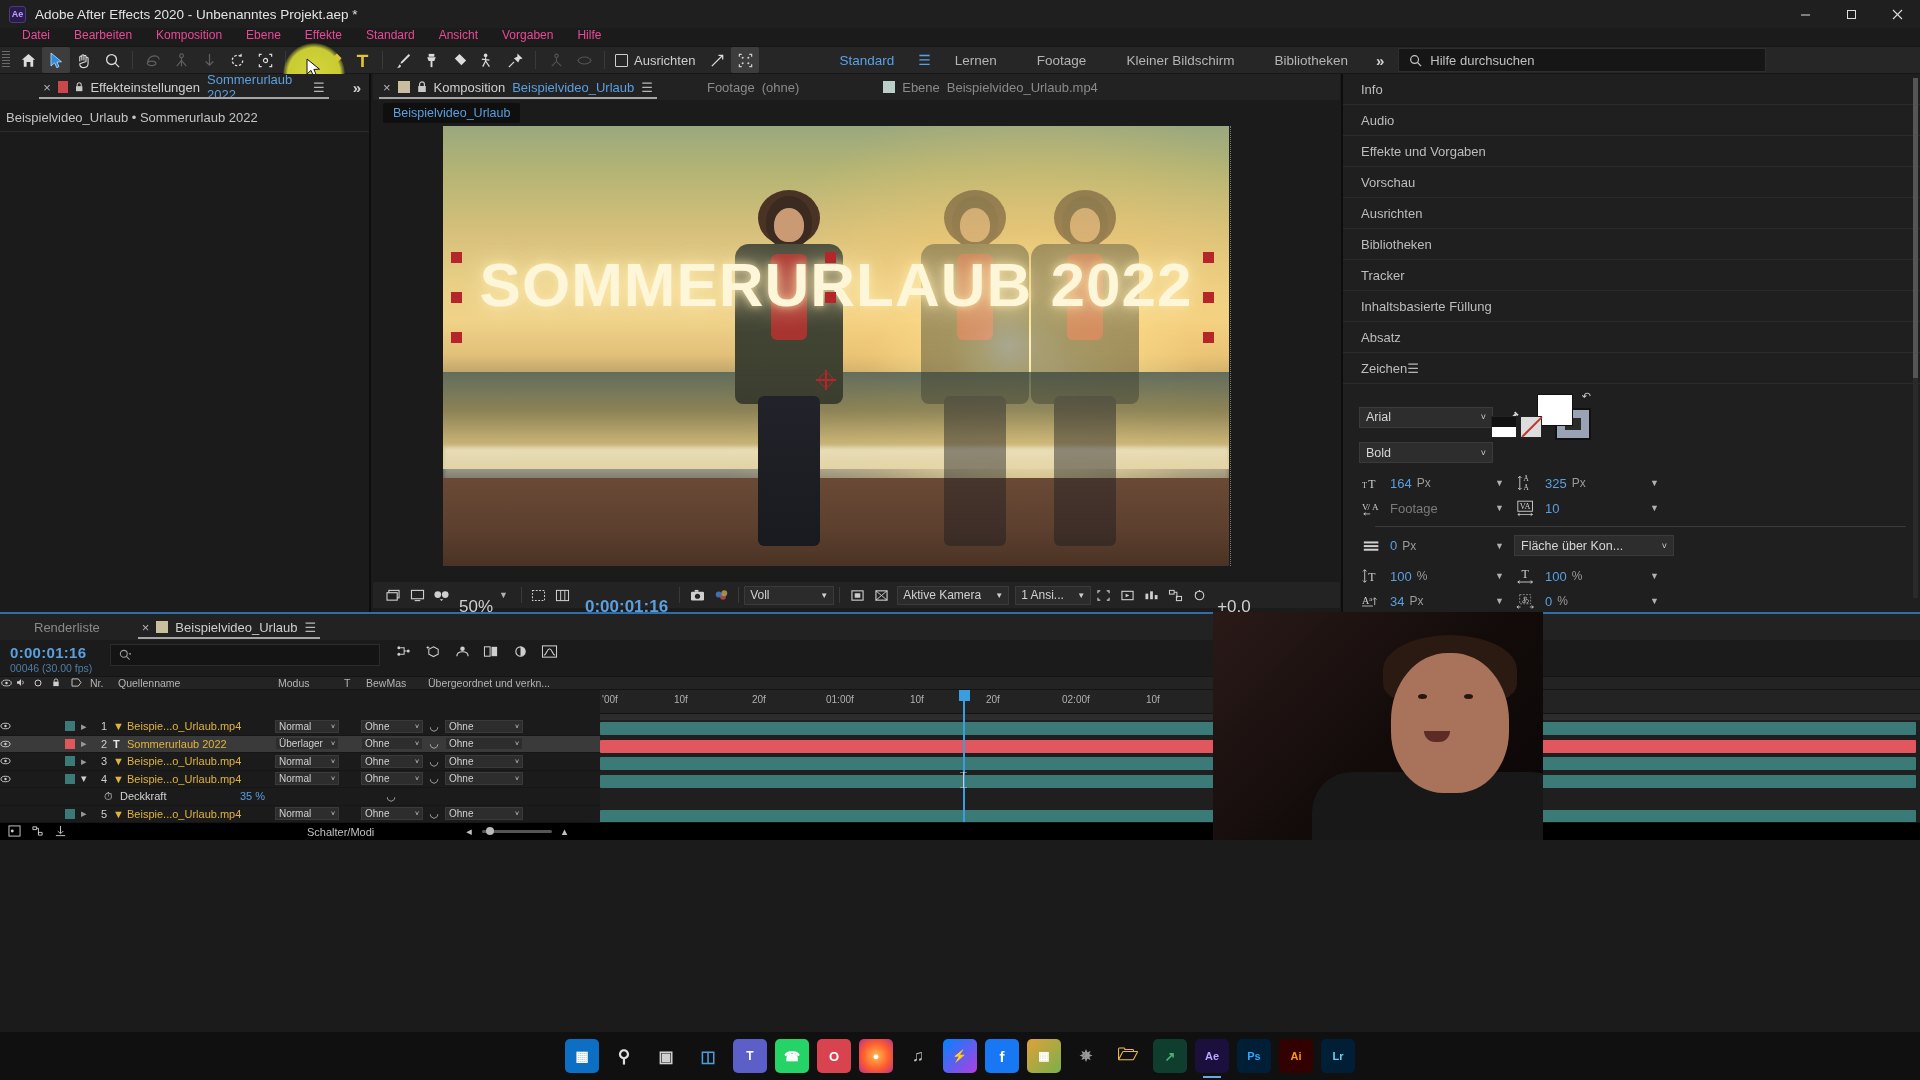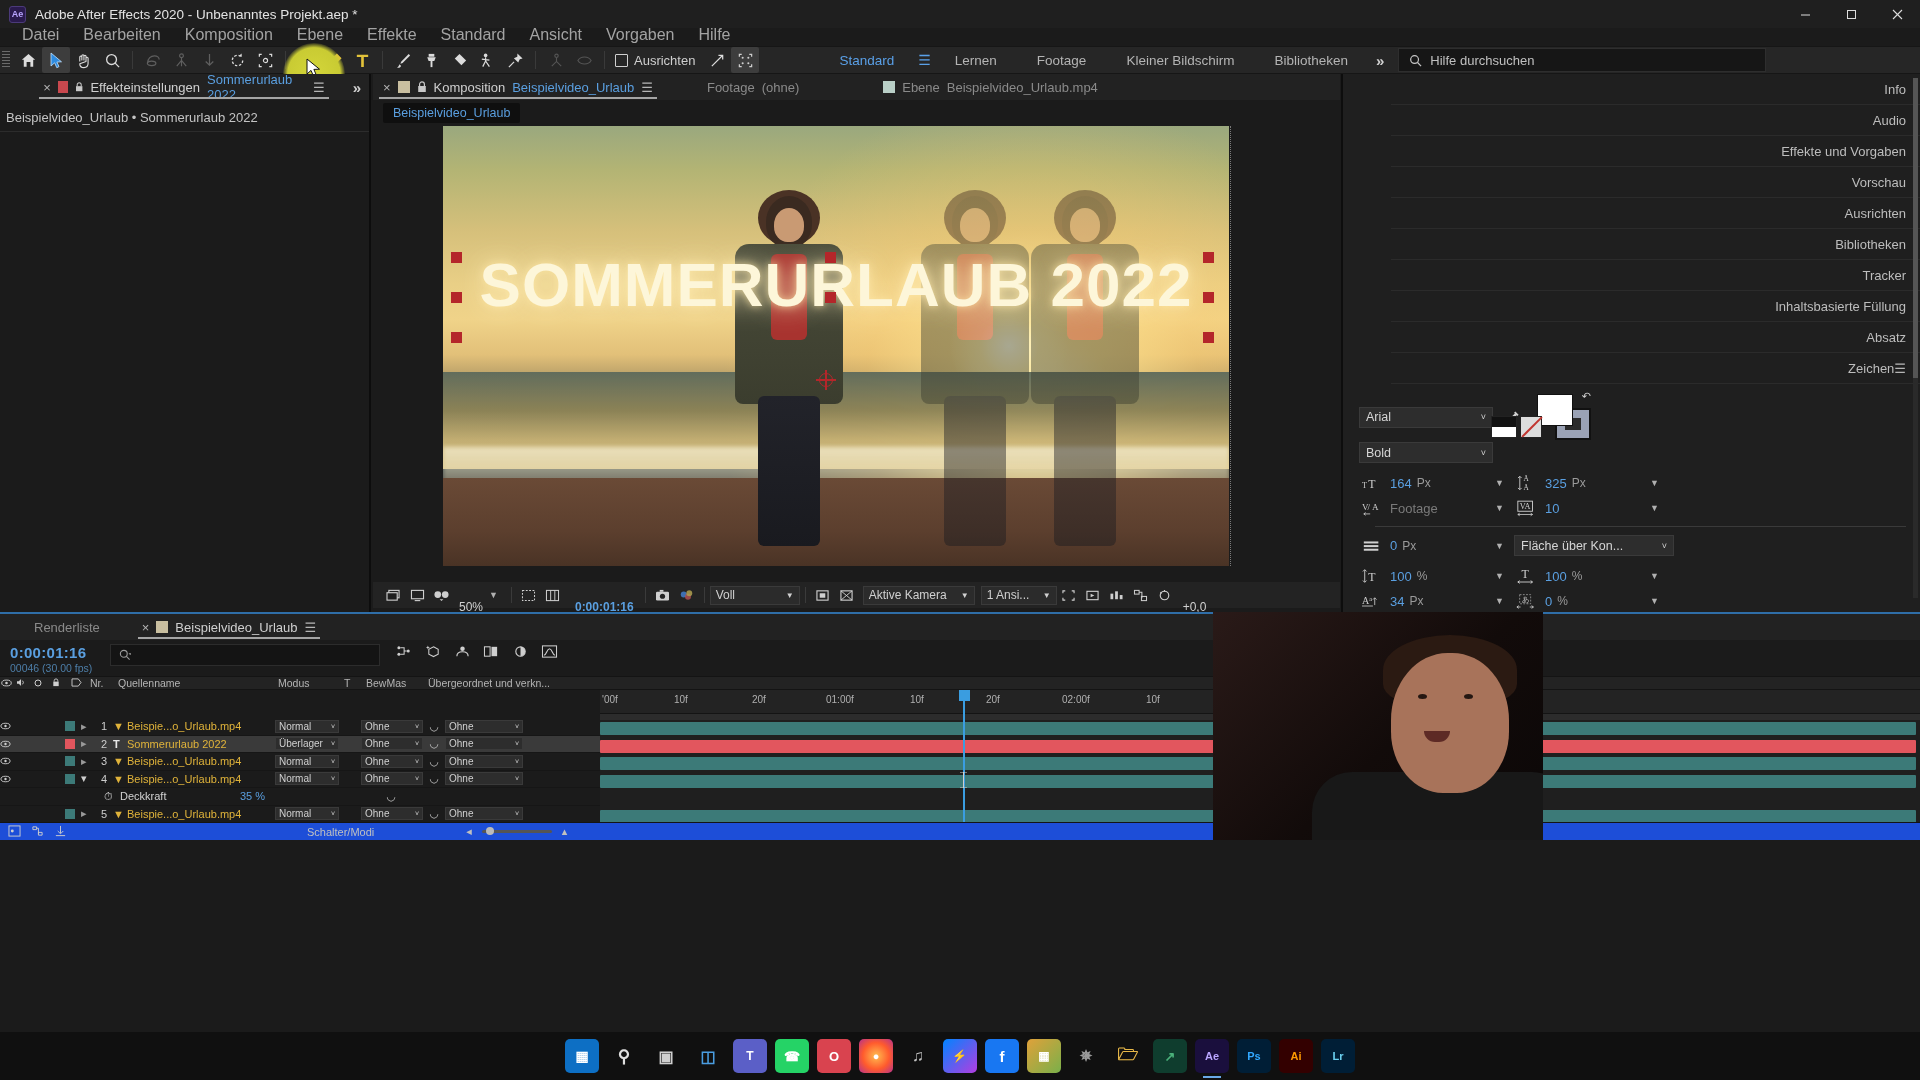"Datei" .menuitem { color: #a3a3a3 -> #ec4899; font-size: 16px -> 12px }
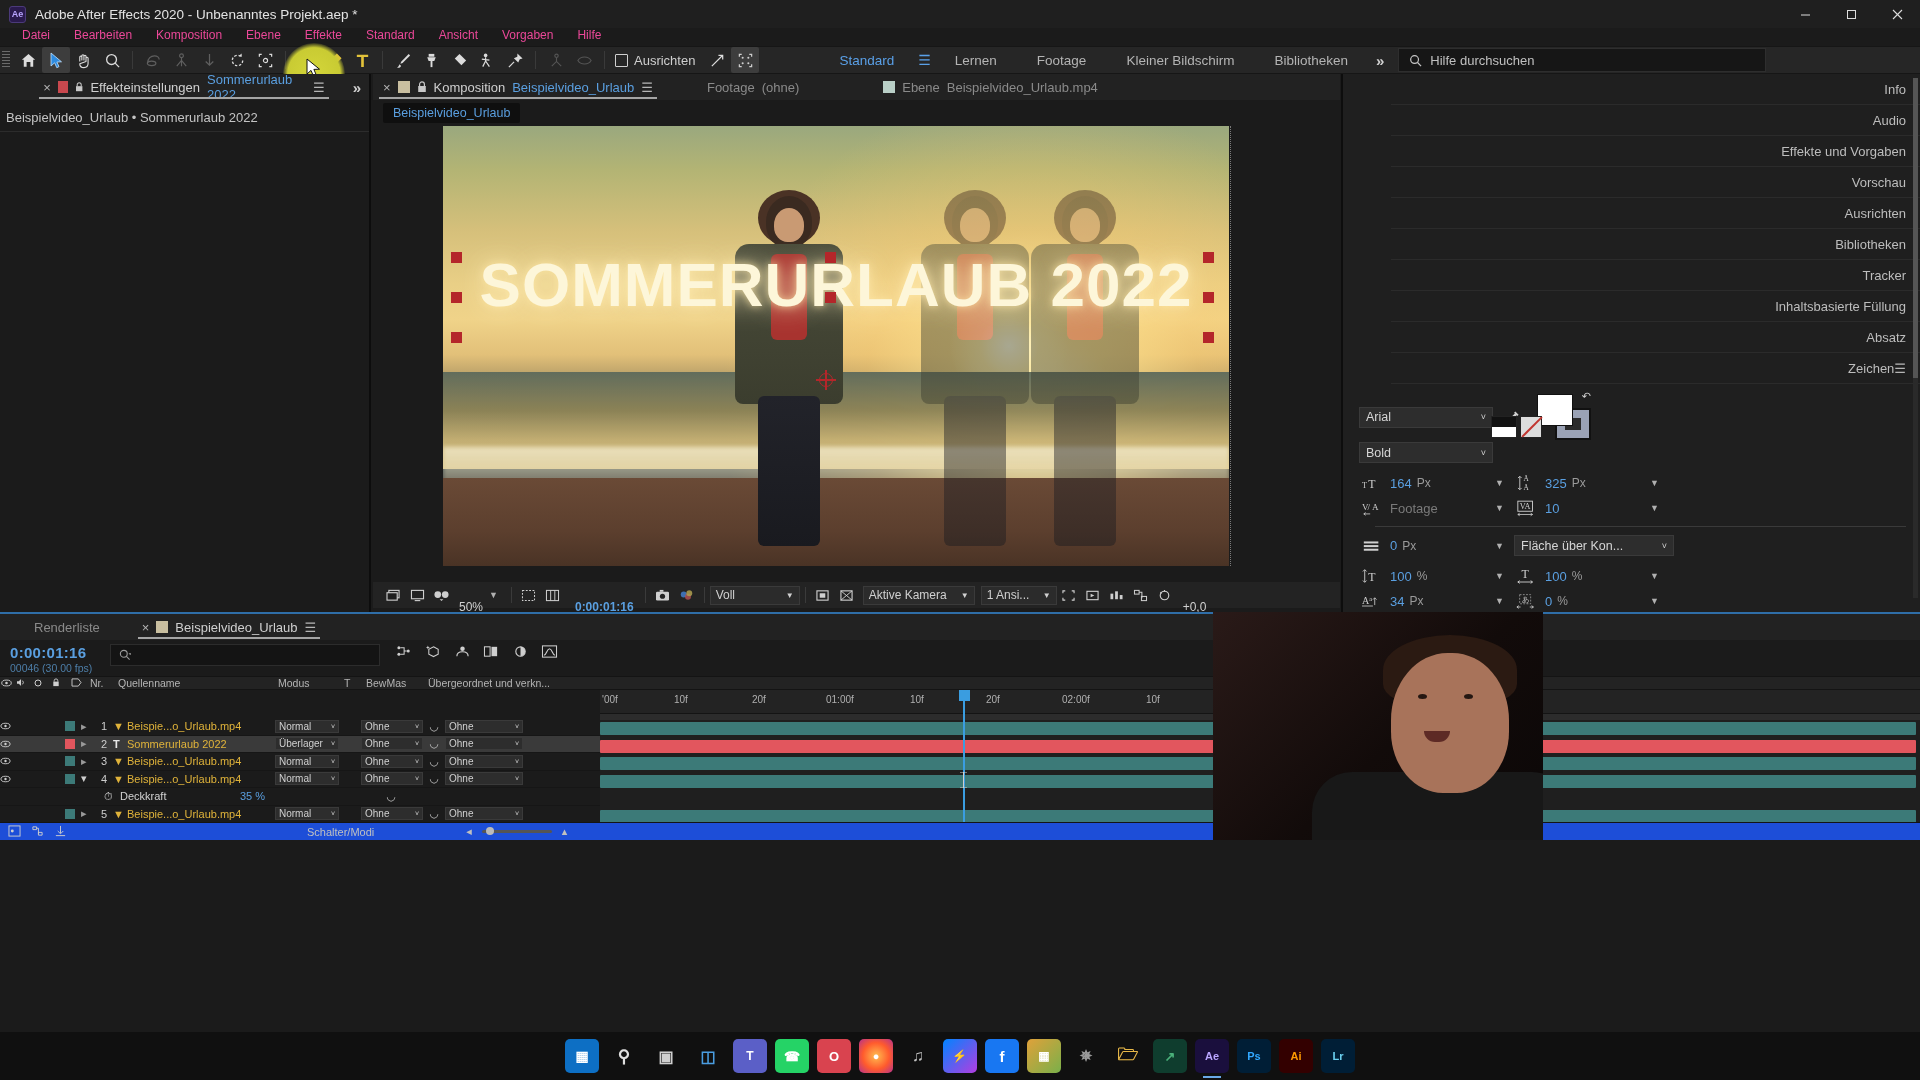"Info" .rp-item { justify-content: flex-end -> flex-start; margin-left: 48px -> none }
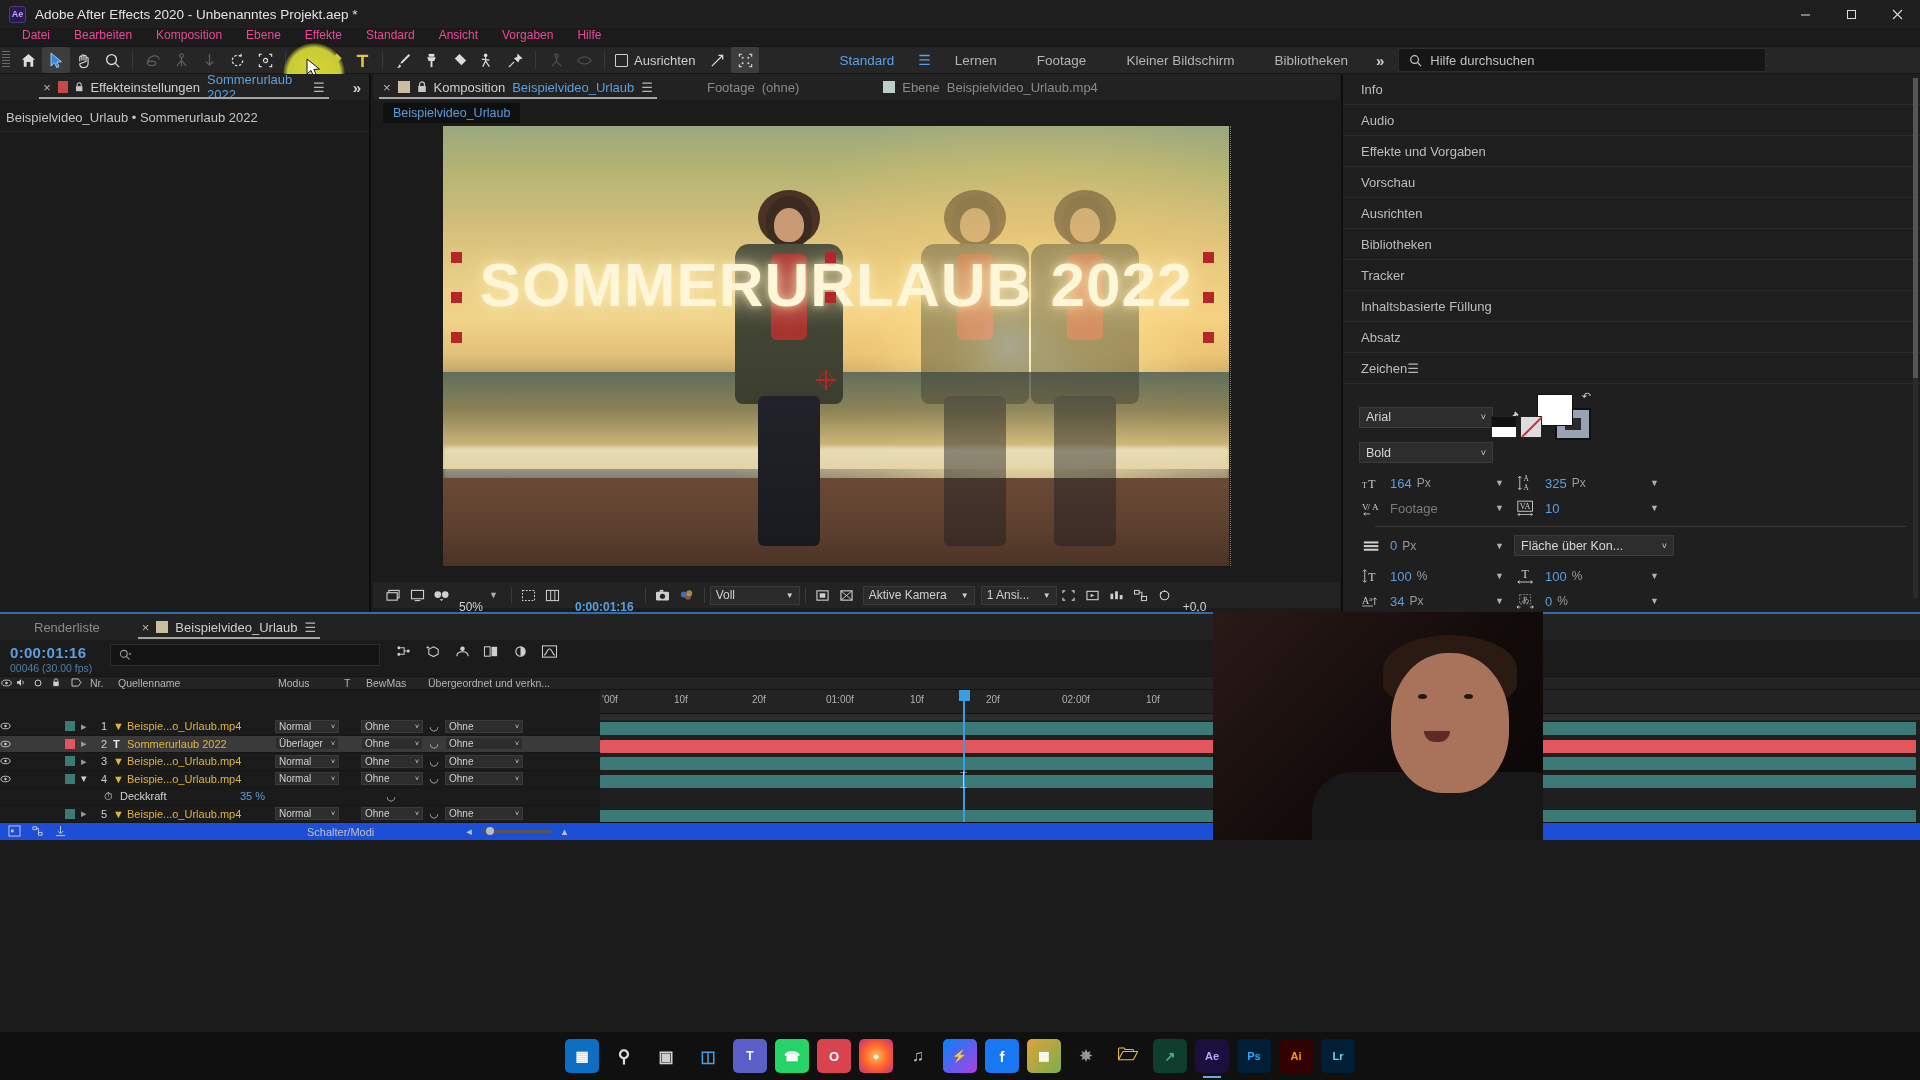"50%" .vb-txt { font-size: 12px -> 17px }
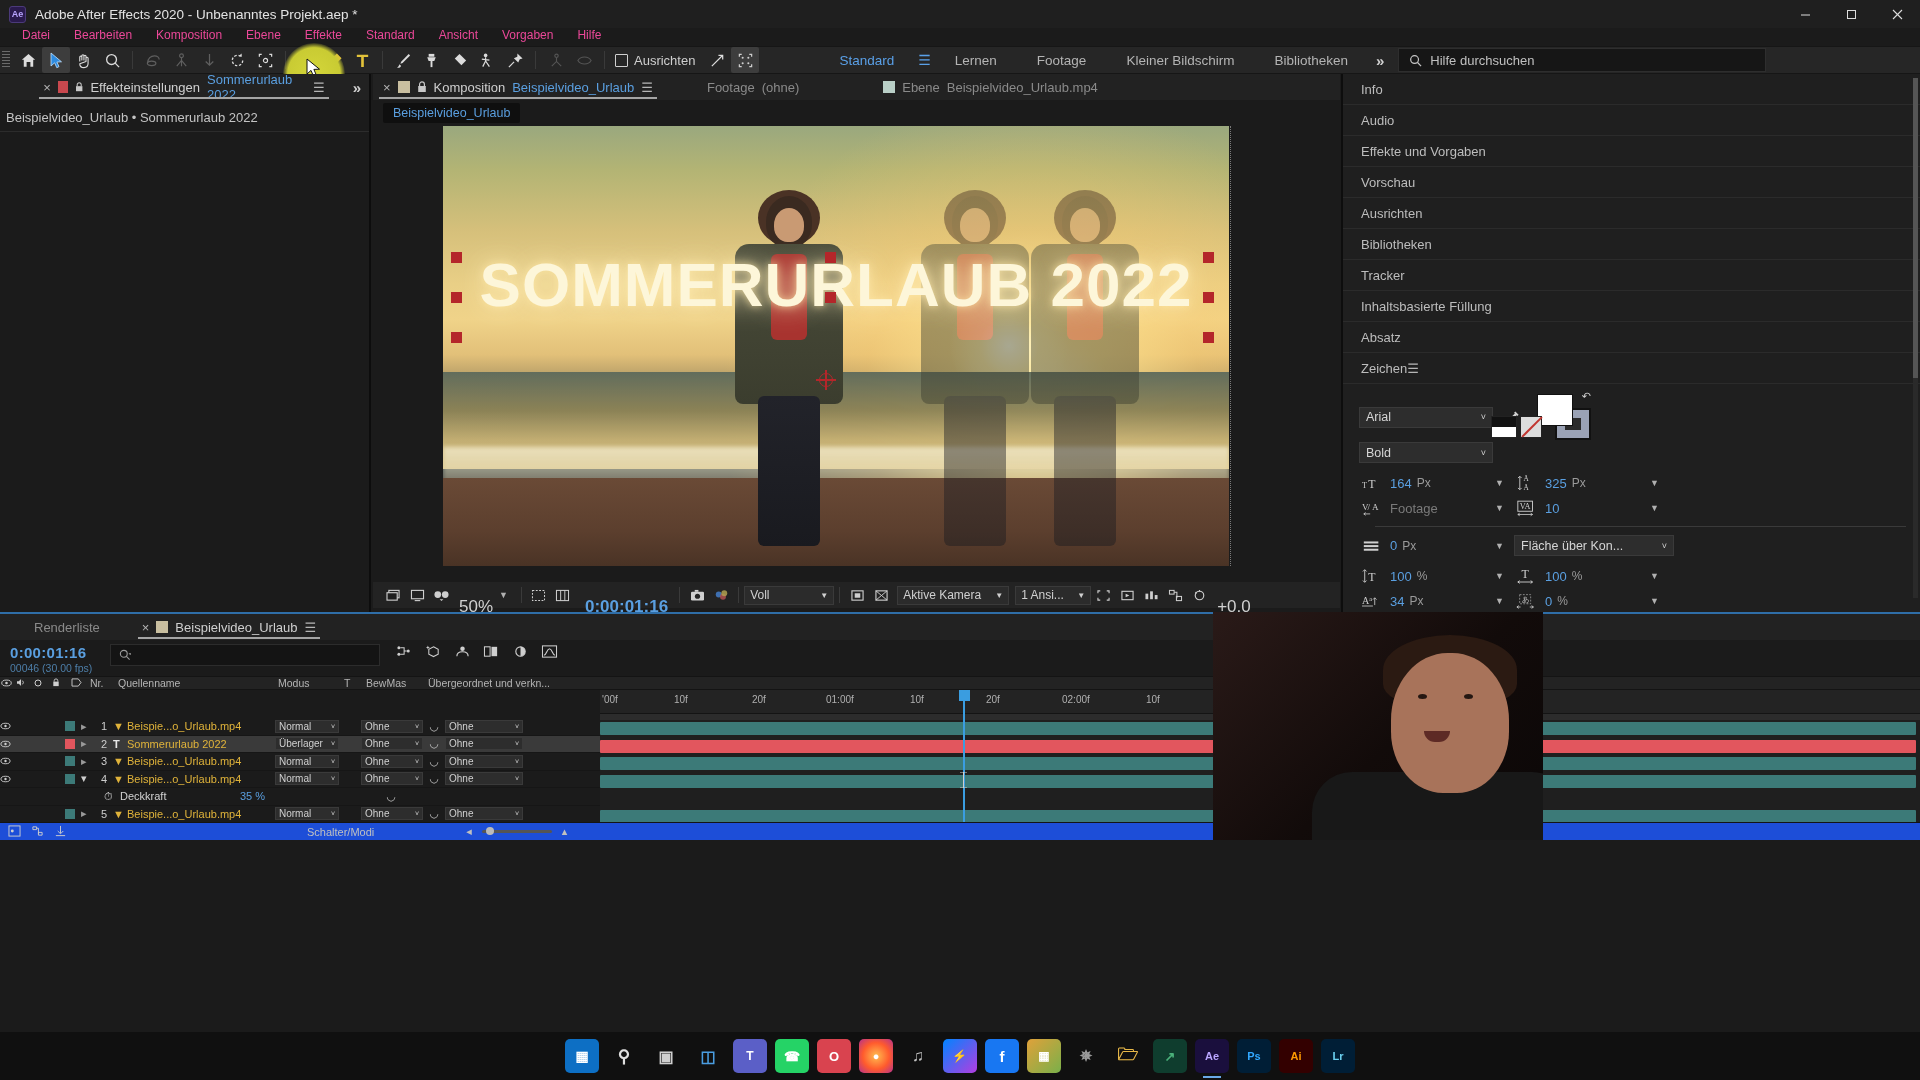"Schalter/Modi" .tl-foot { background: #1d4ed8 -> #000000 }
